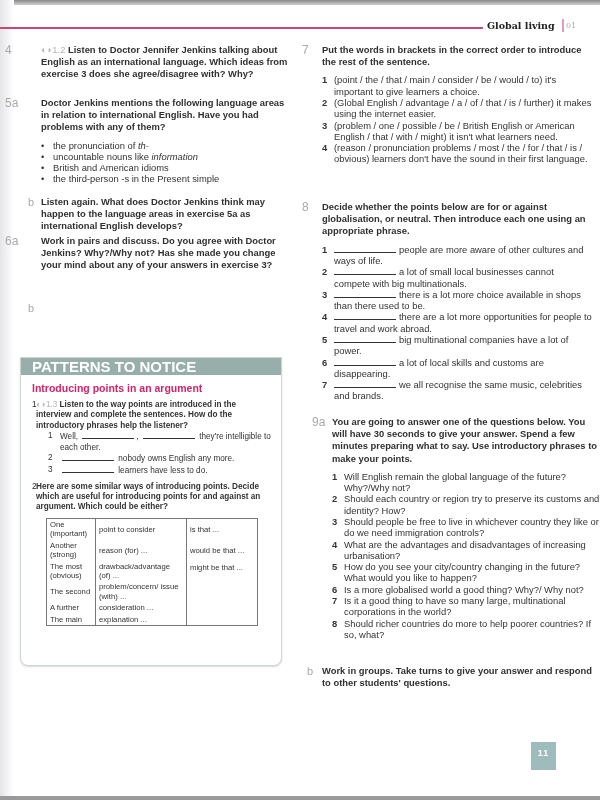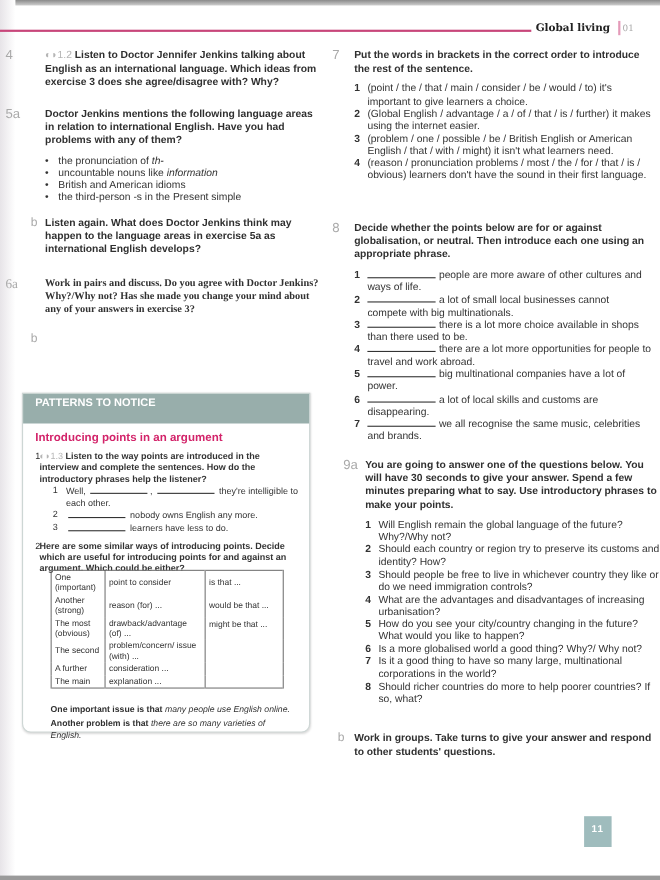"6a" div.ex { font-family: Liberation Serif, serif -> none; top: 252px -> 235px }
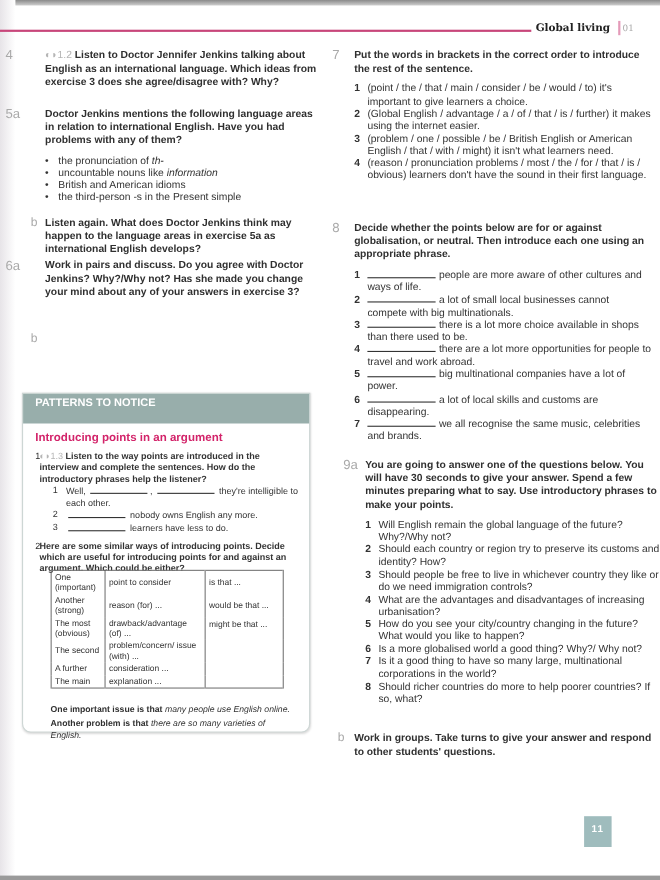"PATTERNS TO NOTICE" .patterns-head { font-size: 10px -> 15px; height: 27px -> 17px }
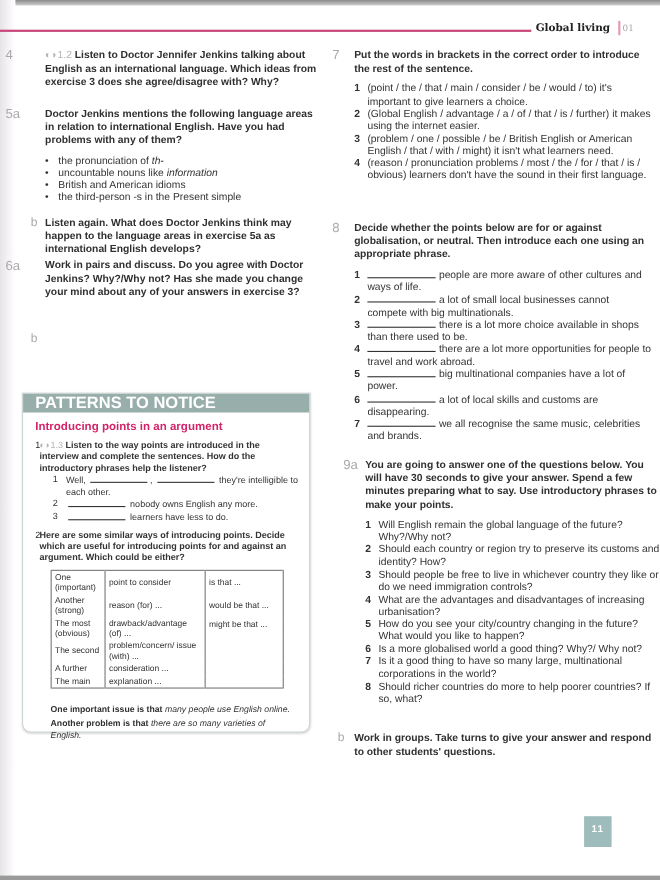"One important issue is that" div.examples { html: <div> <p><span>One important issue is that </span><span>many people use English online.</span></p> <p><span>Another problem is that </span><span>there are so many varieties of English.</span></p> </div> -> none }
